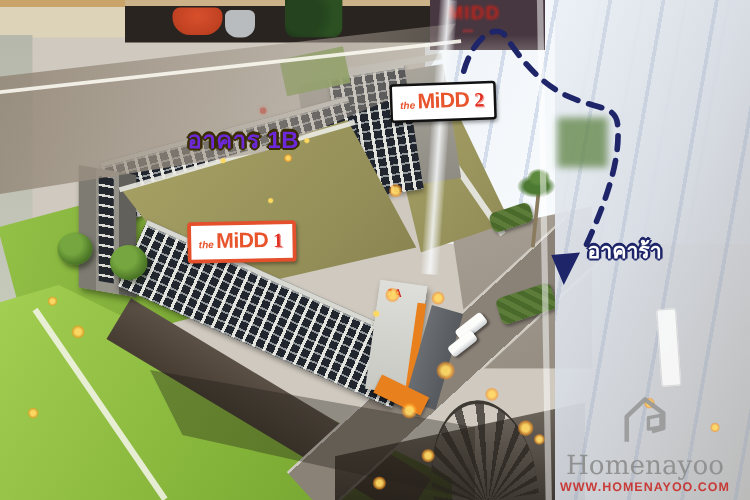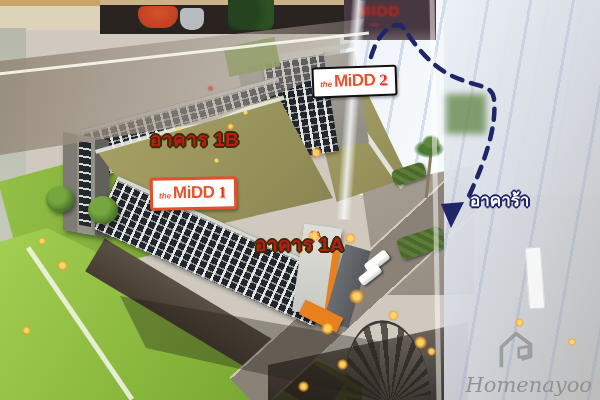"อาคาร 1B" .thai-label { color: #b91c1c -> #6d28d9; margin-top: 28px -> none }
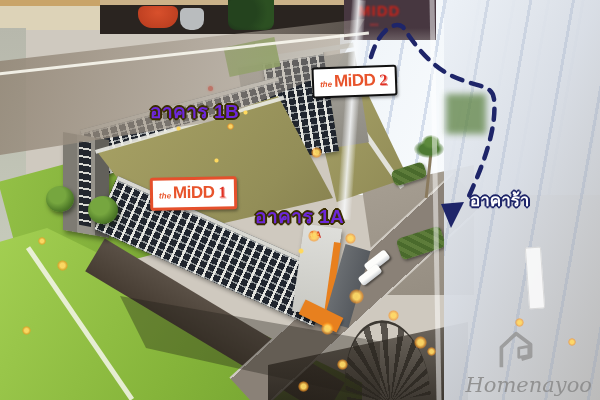"อาคาร 1A" div.abs { html: <div>อาคาร 1A</div> -> none }
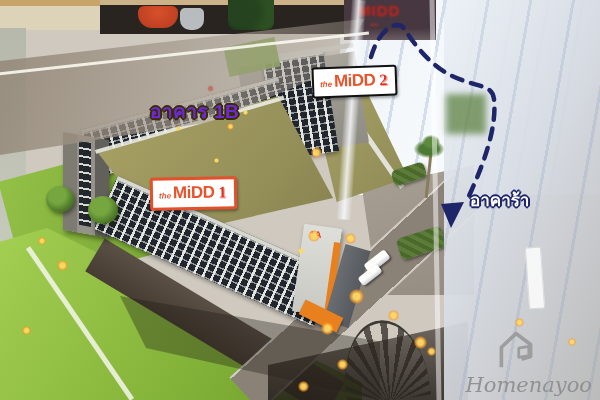"Homenayoo" #wm-brand { font-style: italic -> none; text-align: right -> none }
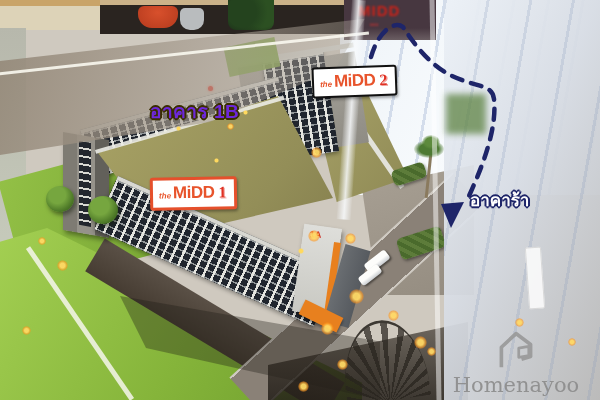"WWW.HOMENAYOO.COM" div { html: none -> <div>WWW.HOMENAYOO.COM</div> }
